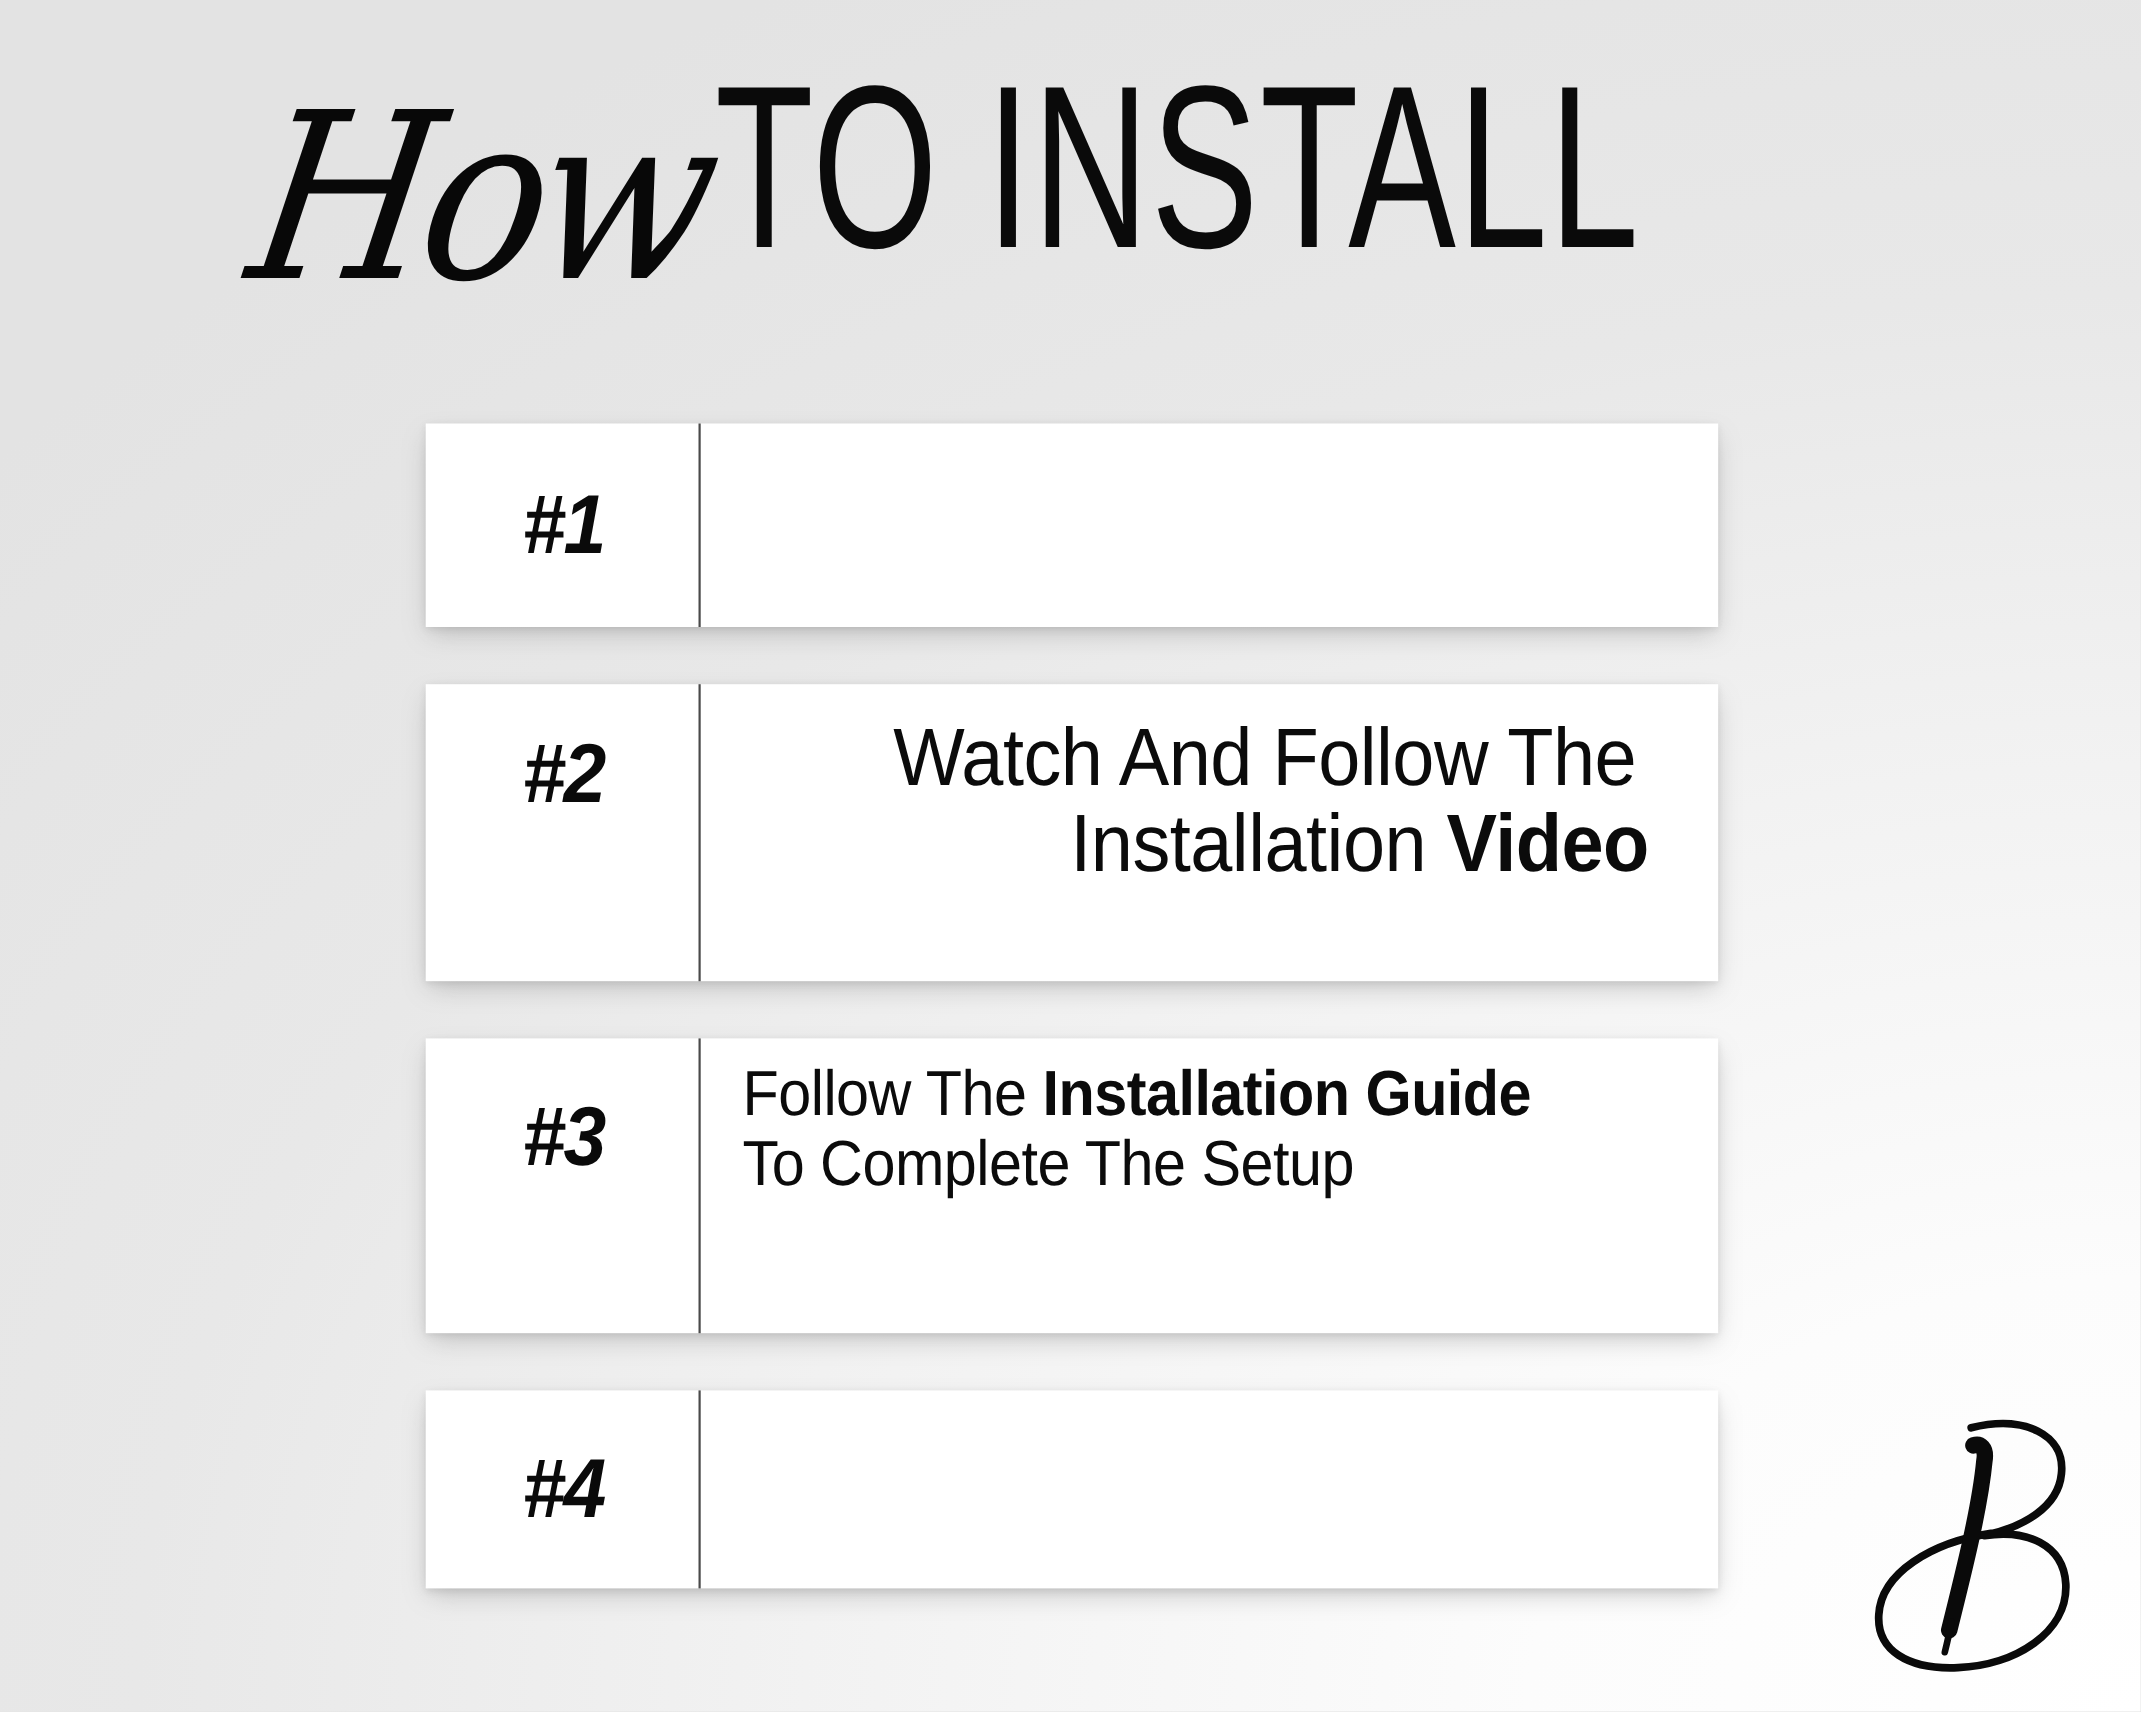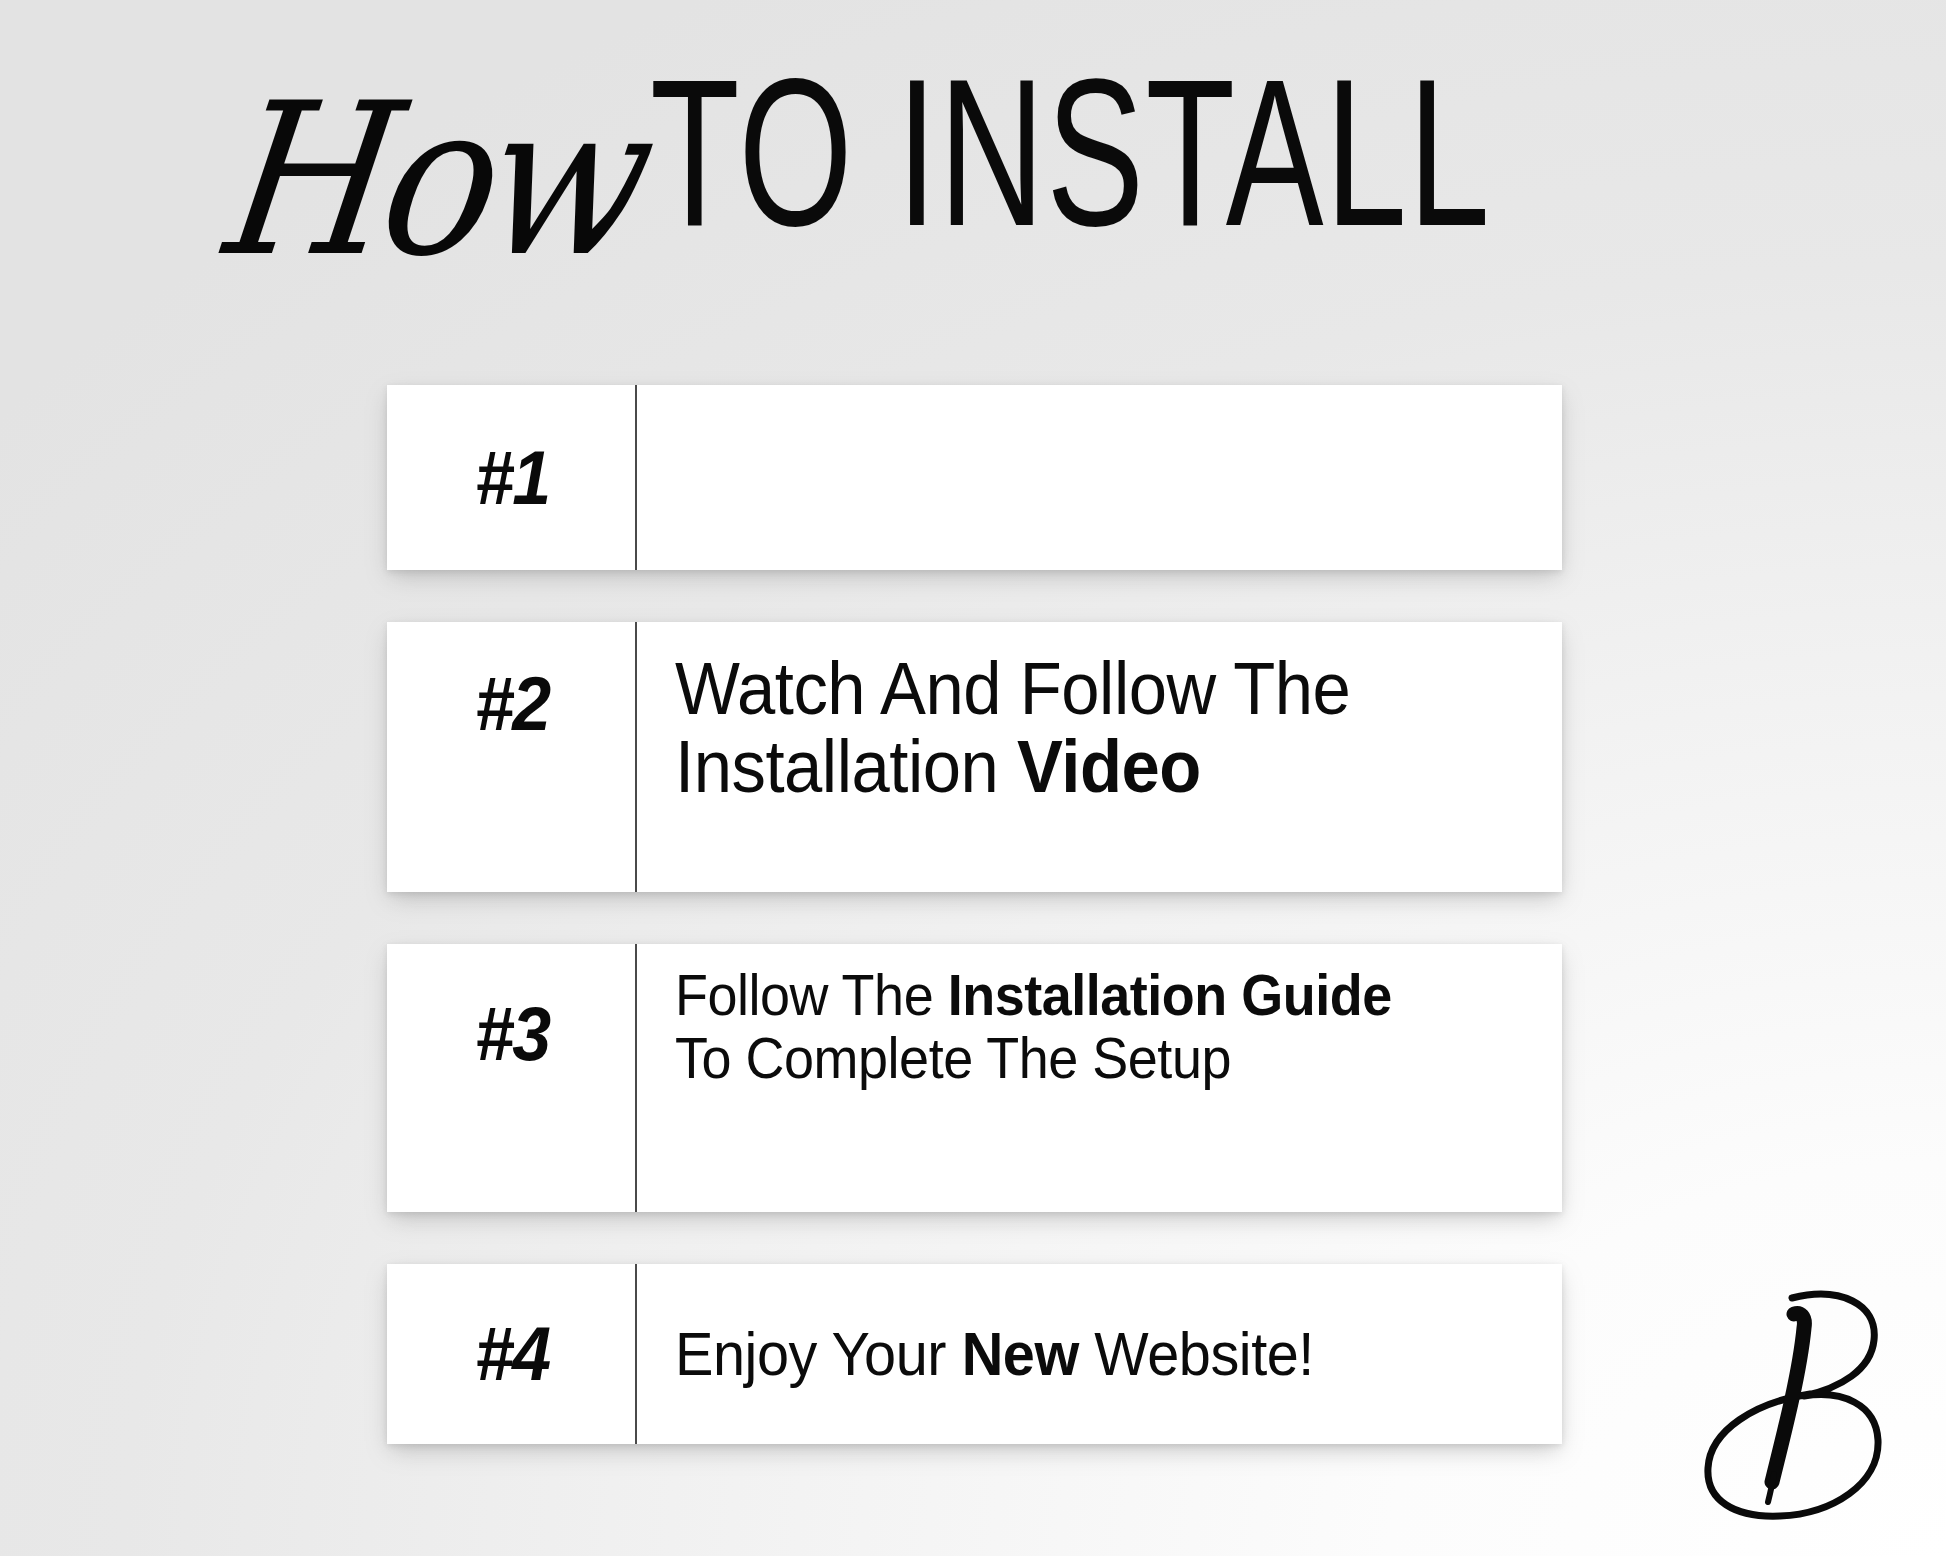"Watch And Follow The" #card-2 .step-text-cell { align-items: none -> flex-end }
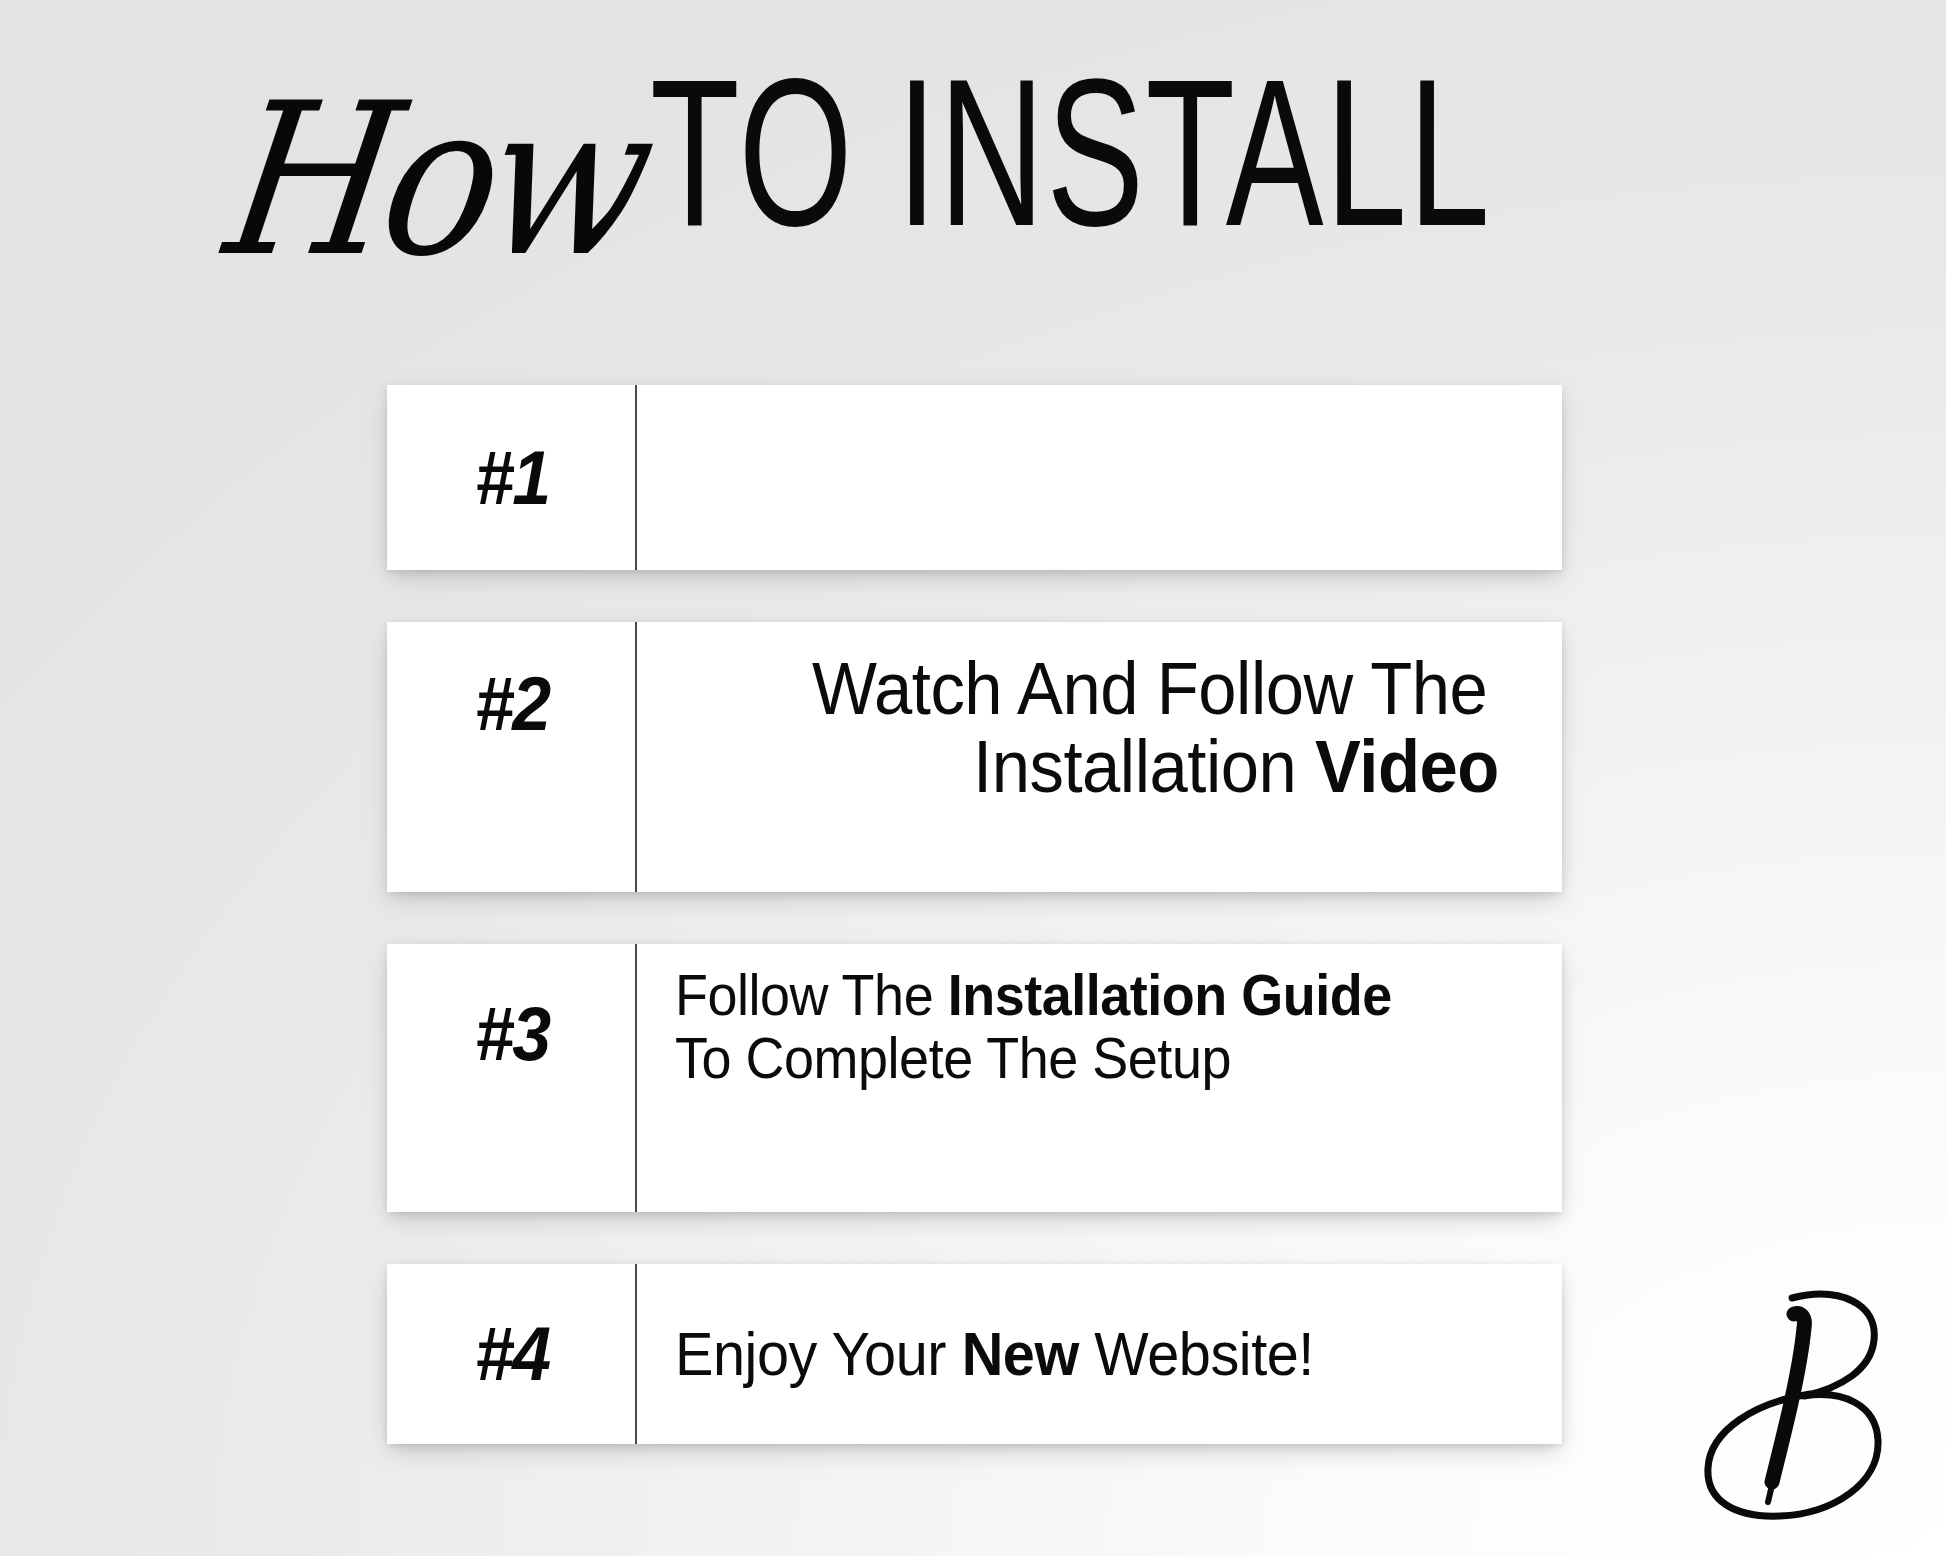"Enjoy Your New Website!" div.step-text-cell { html: <div> <div><span>Enjoy Your </span><b>New</b><span> Website!</span></div> </div> -> none }
